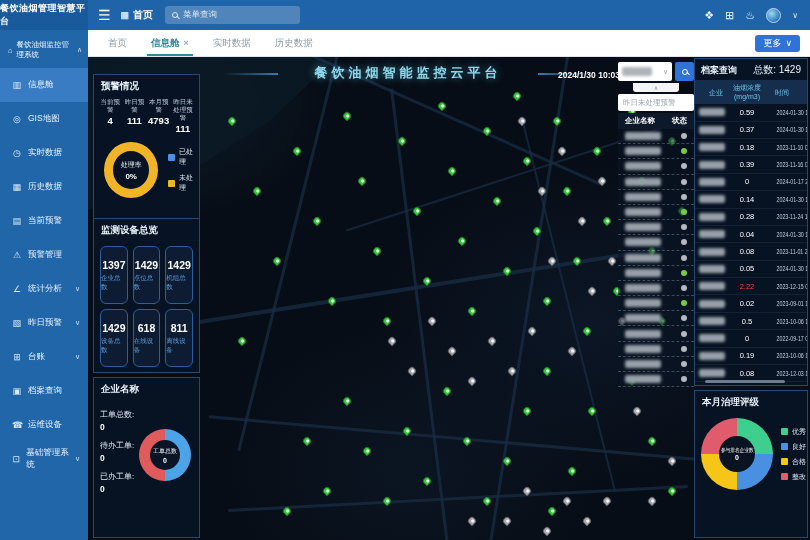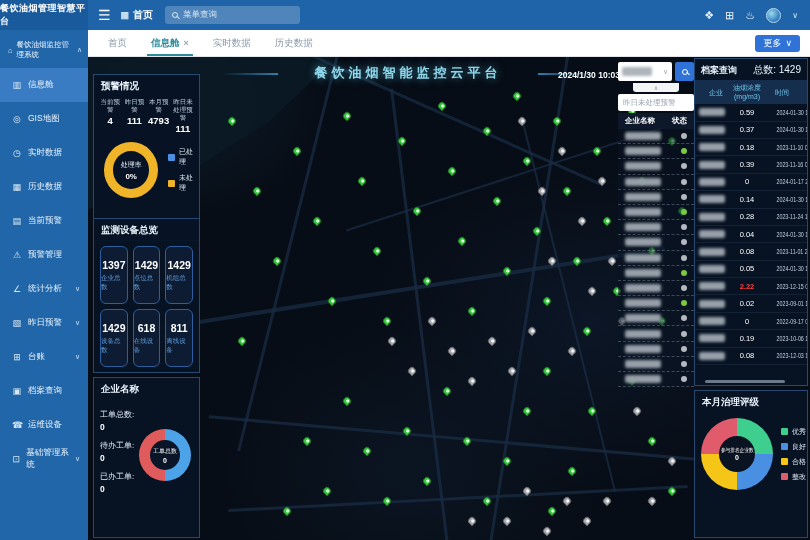"2.22" .rt-val.alert { font-weight: bold -> normal }
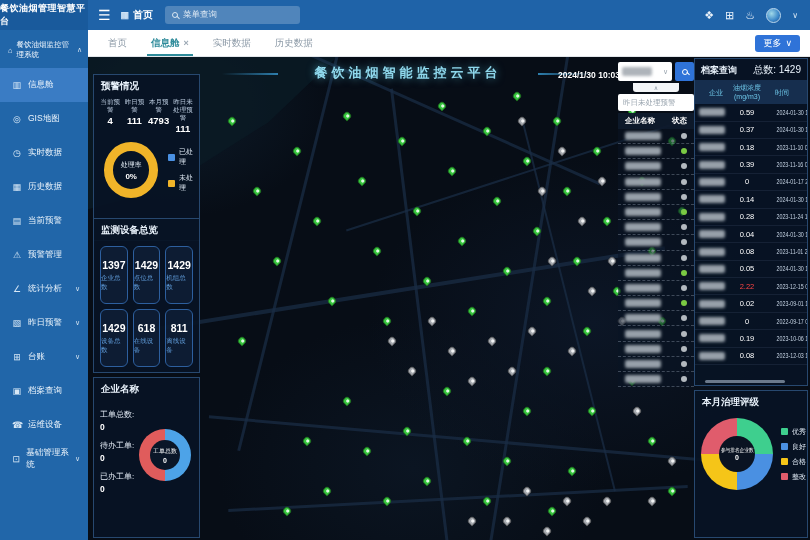"0.5" div.rt-row { html: none -> <div> <span></span> <span>0.5</span> <span>2023-10-06 16:44:00</span> </div> }
